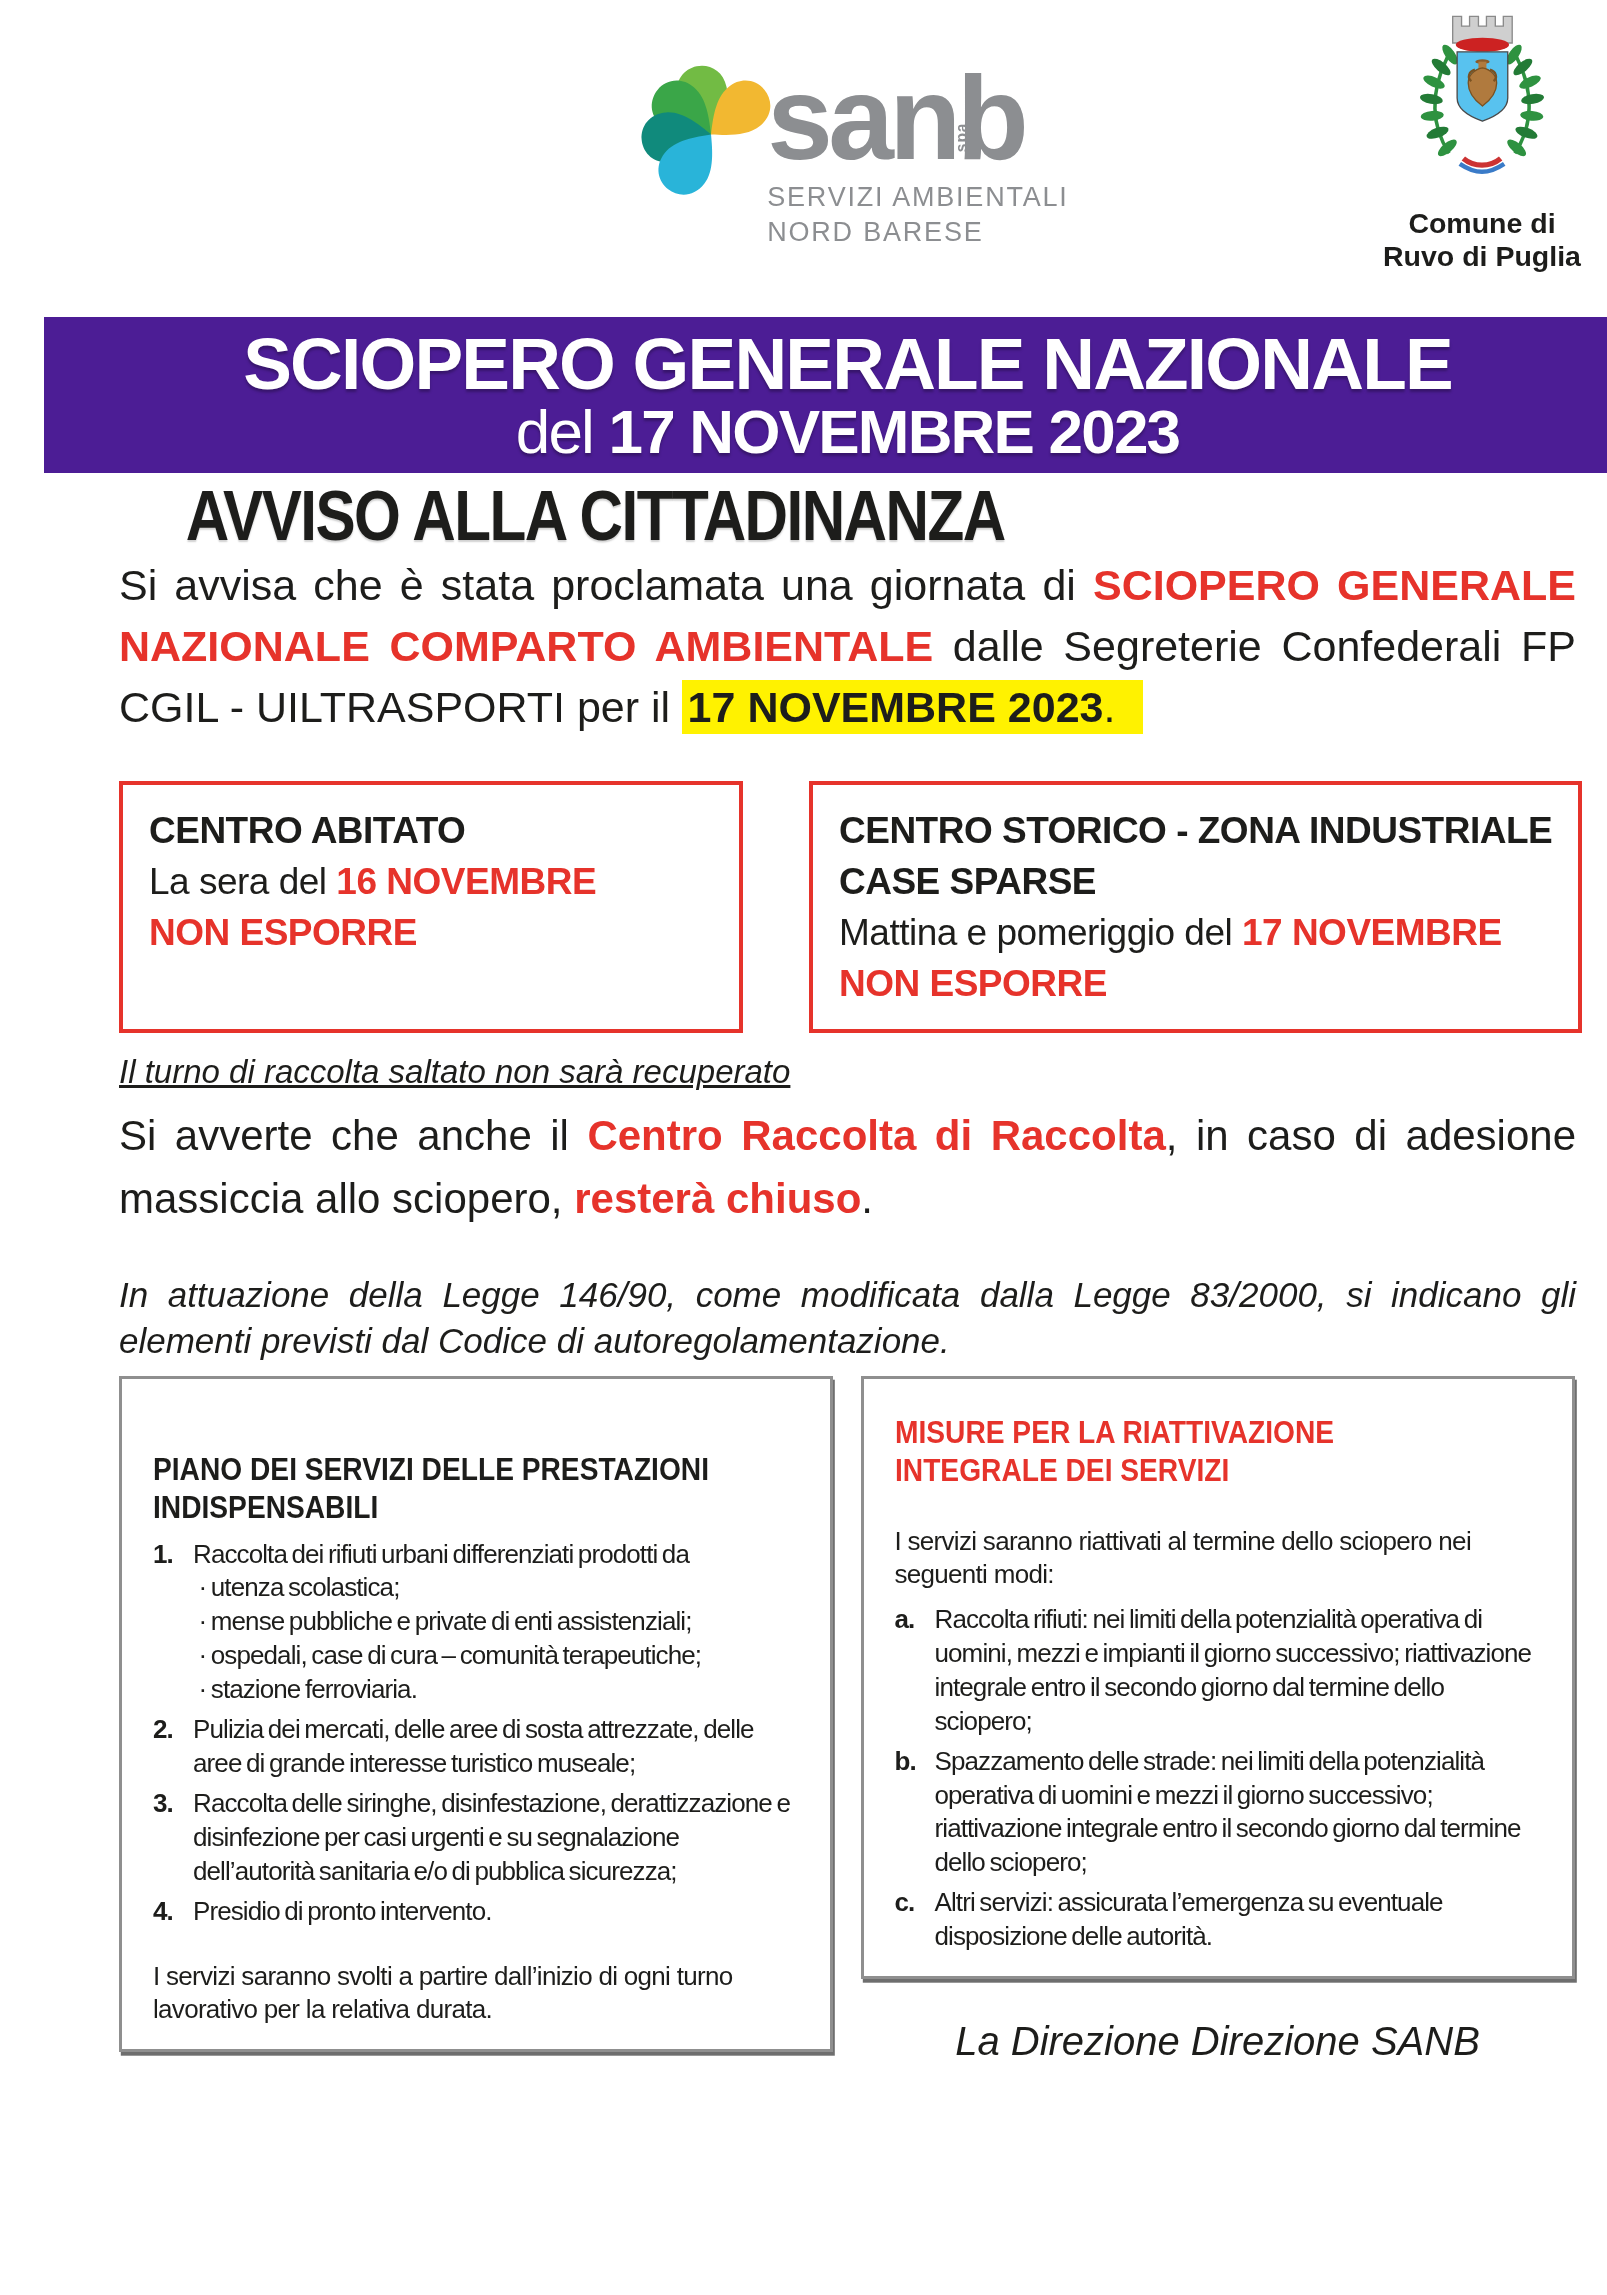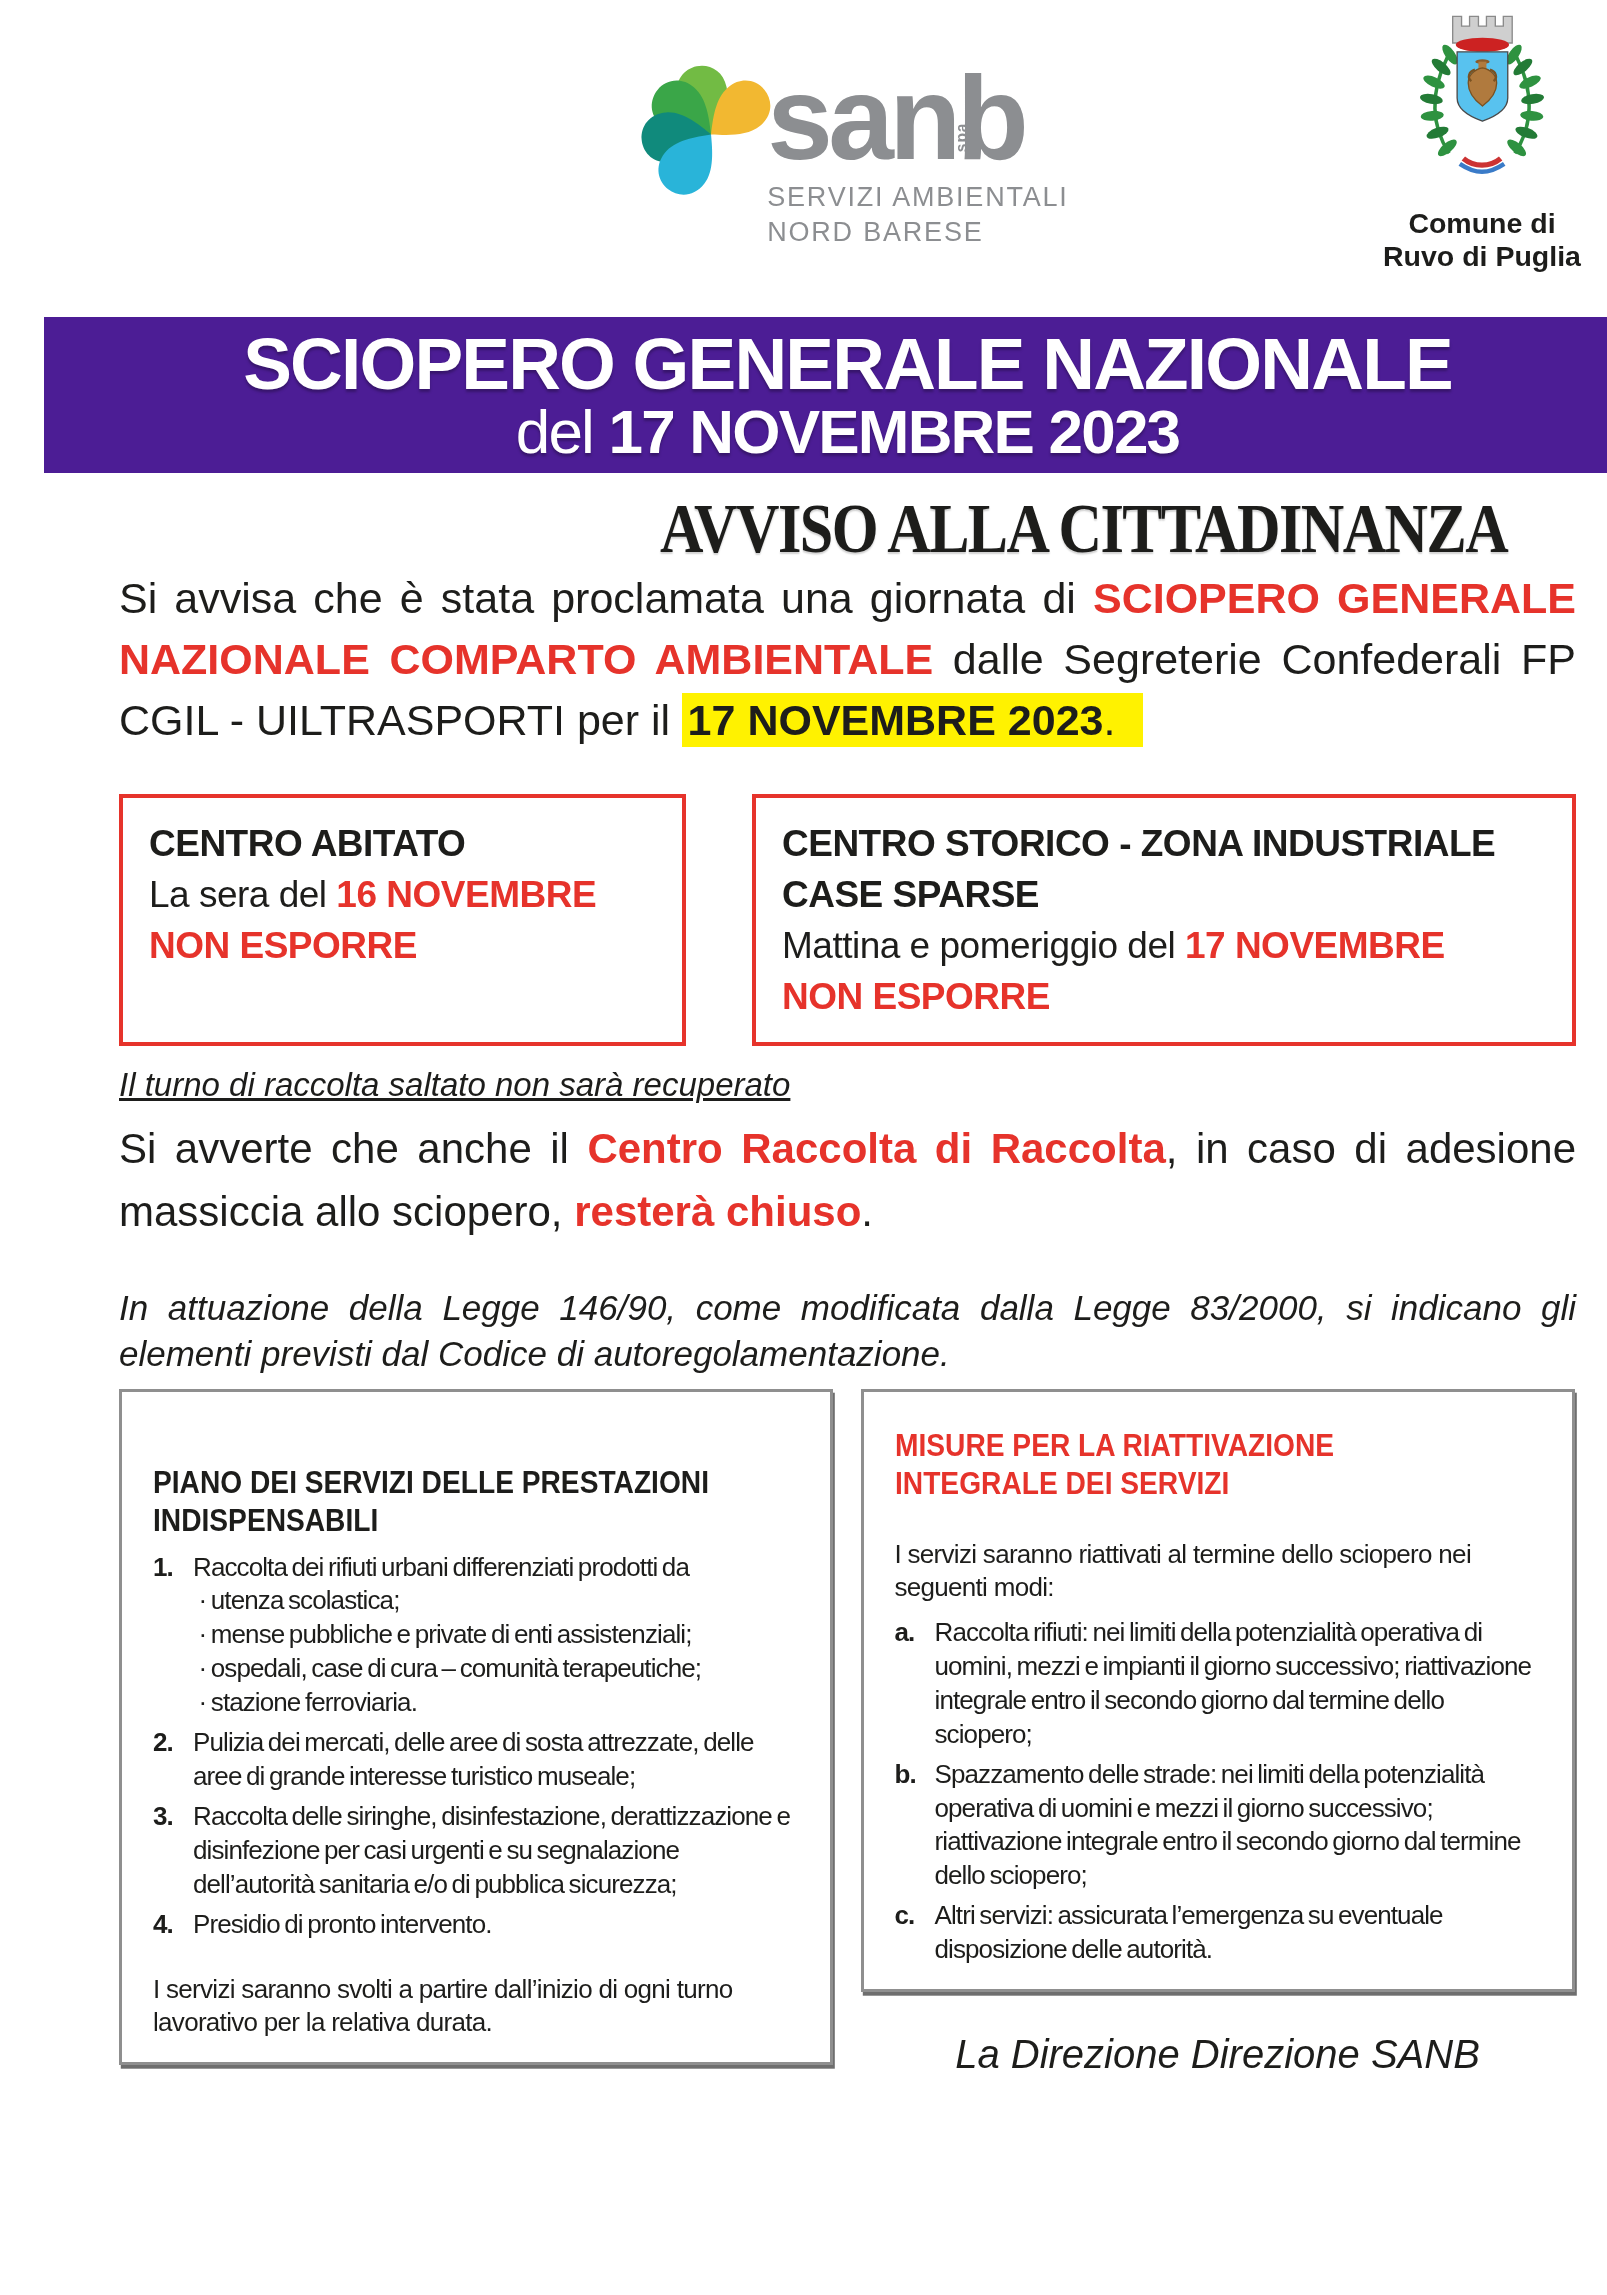"AVVISO ALLA CITTADINANZA" .avviso { font-family: Liberation Serif, serif -> none; margin-top: 16px -> 3px; text-align: right -> left }
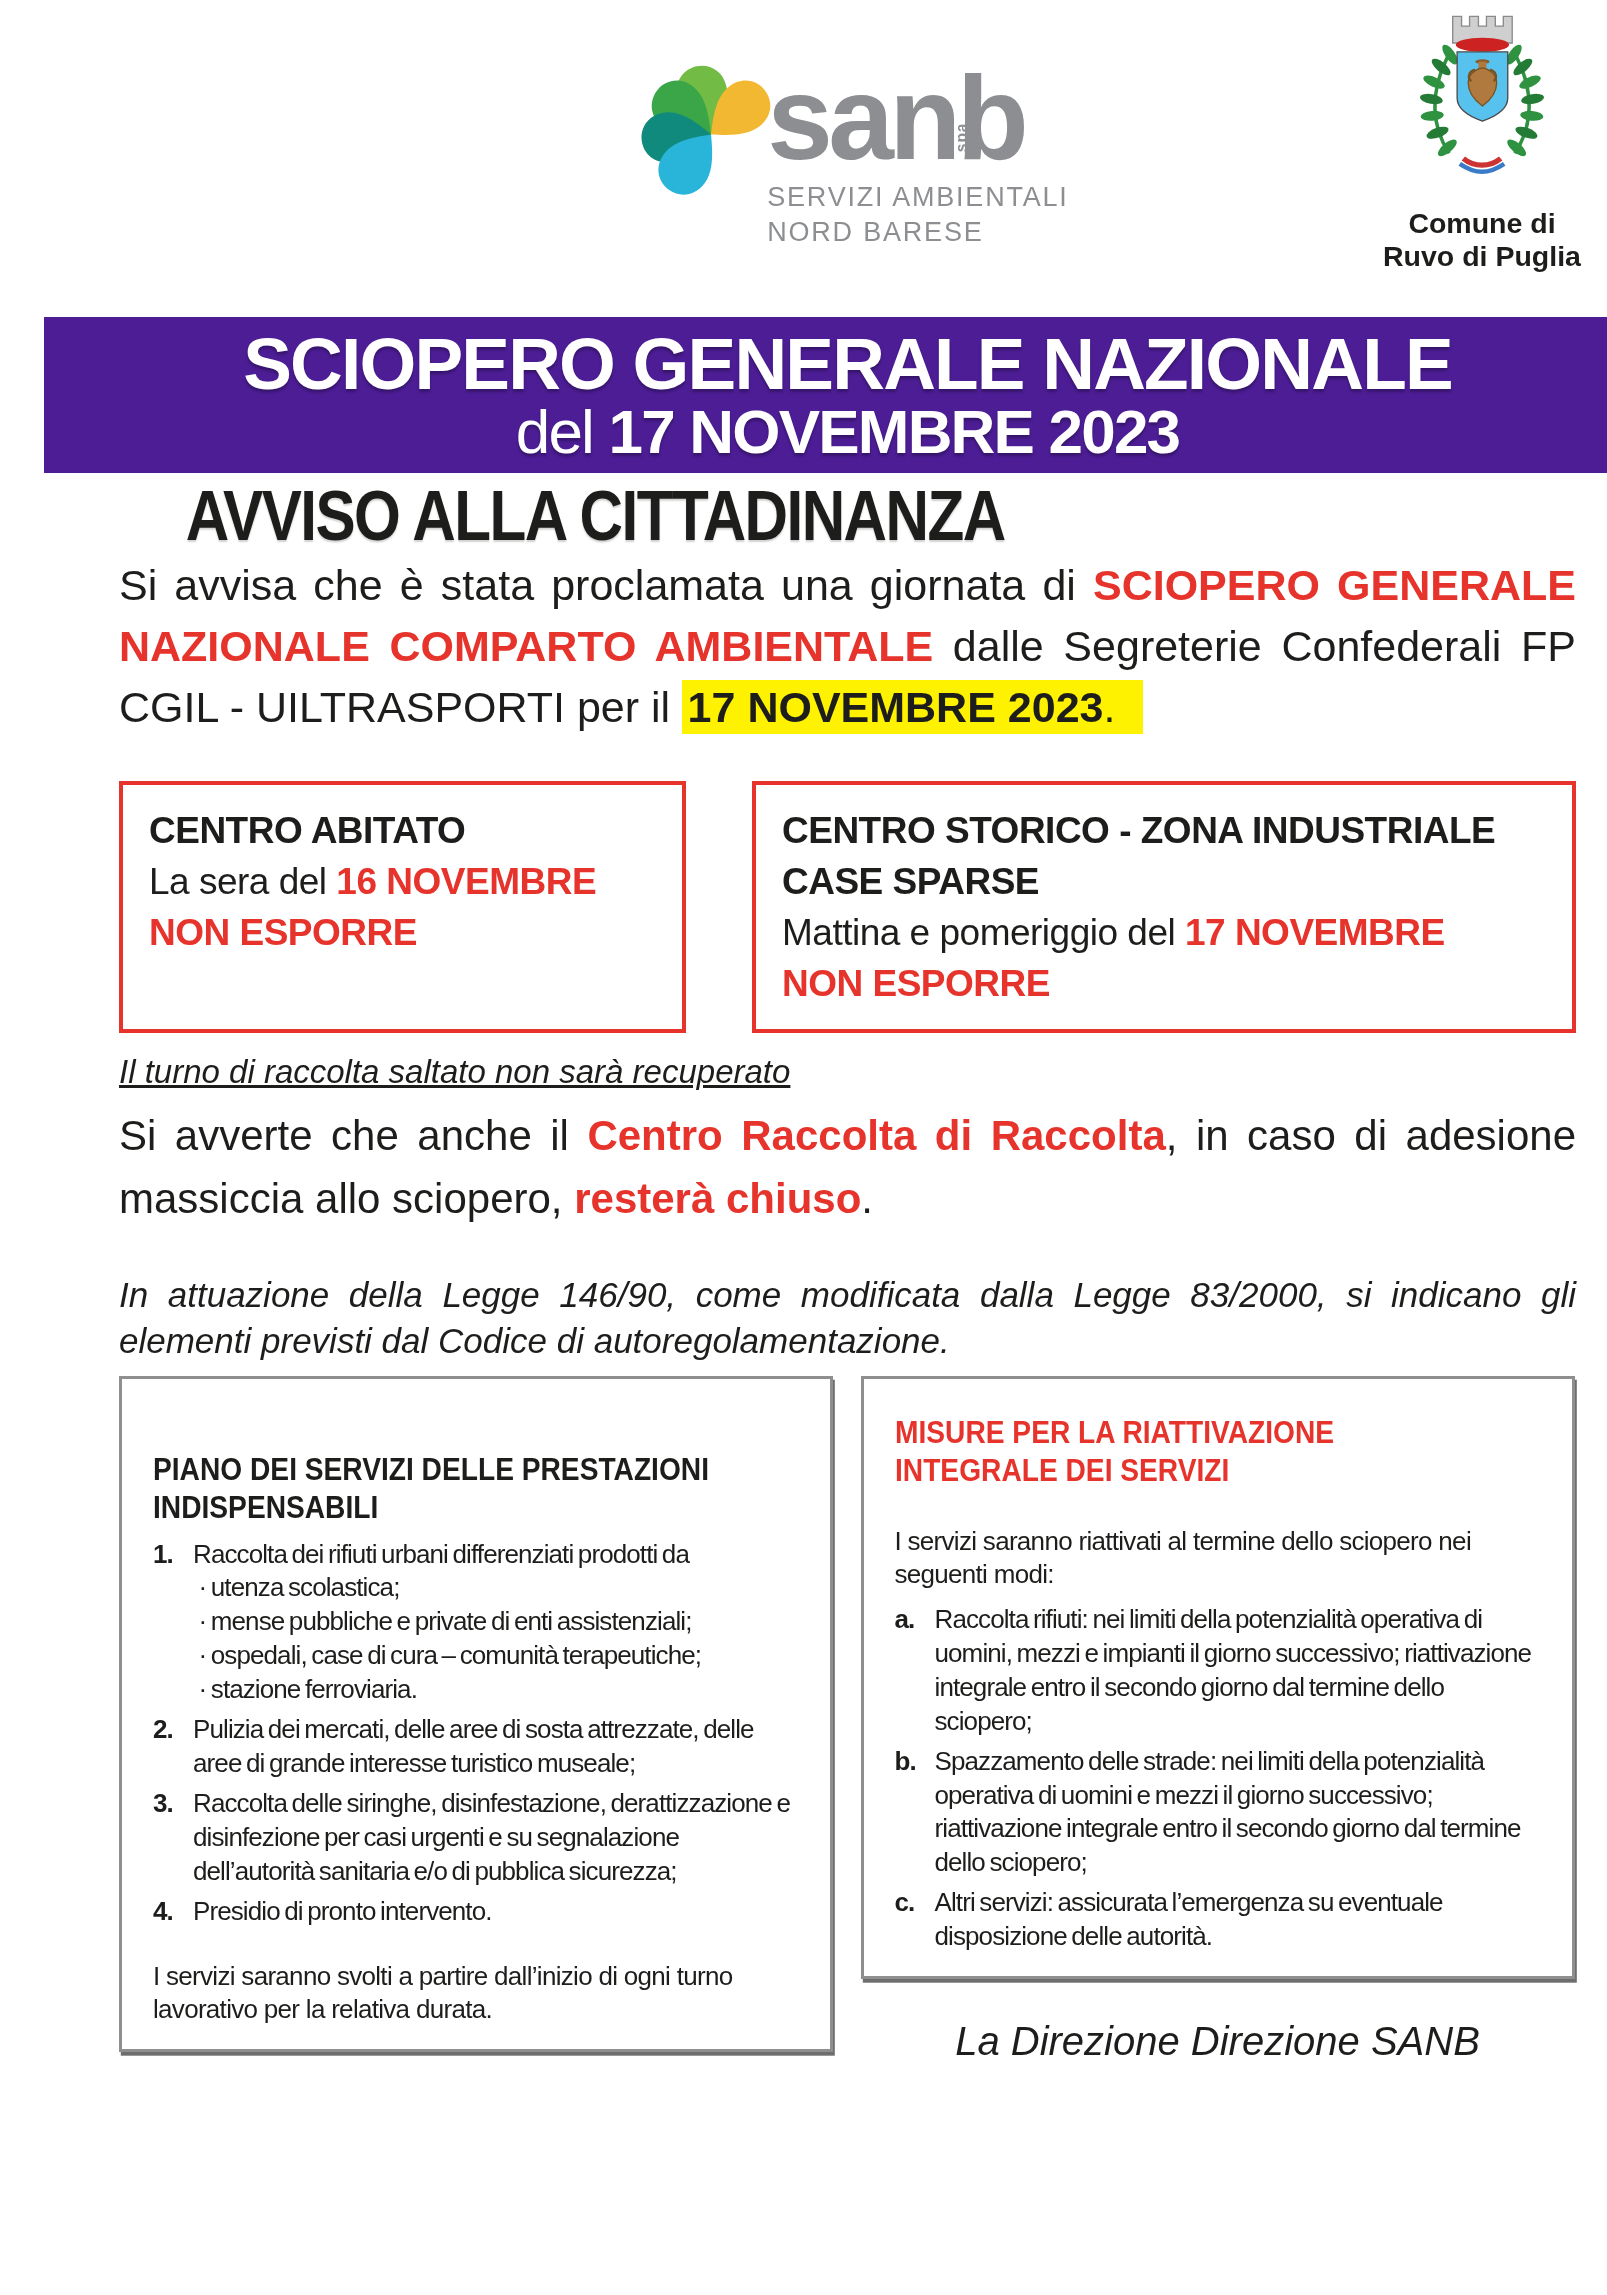"CENTRO ABITATO" .zone-left { width: 567px -> 624px }
